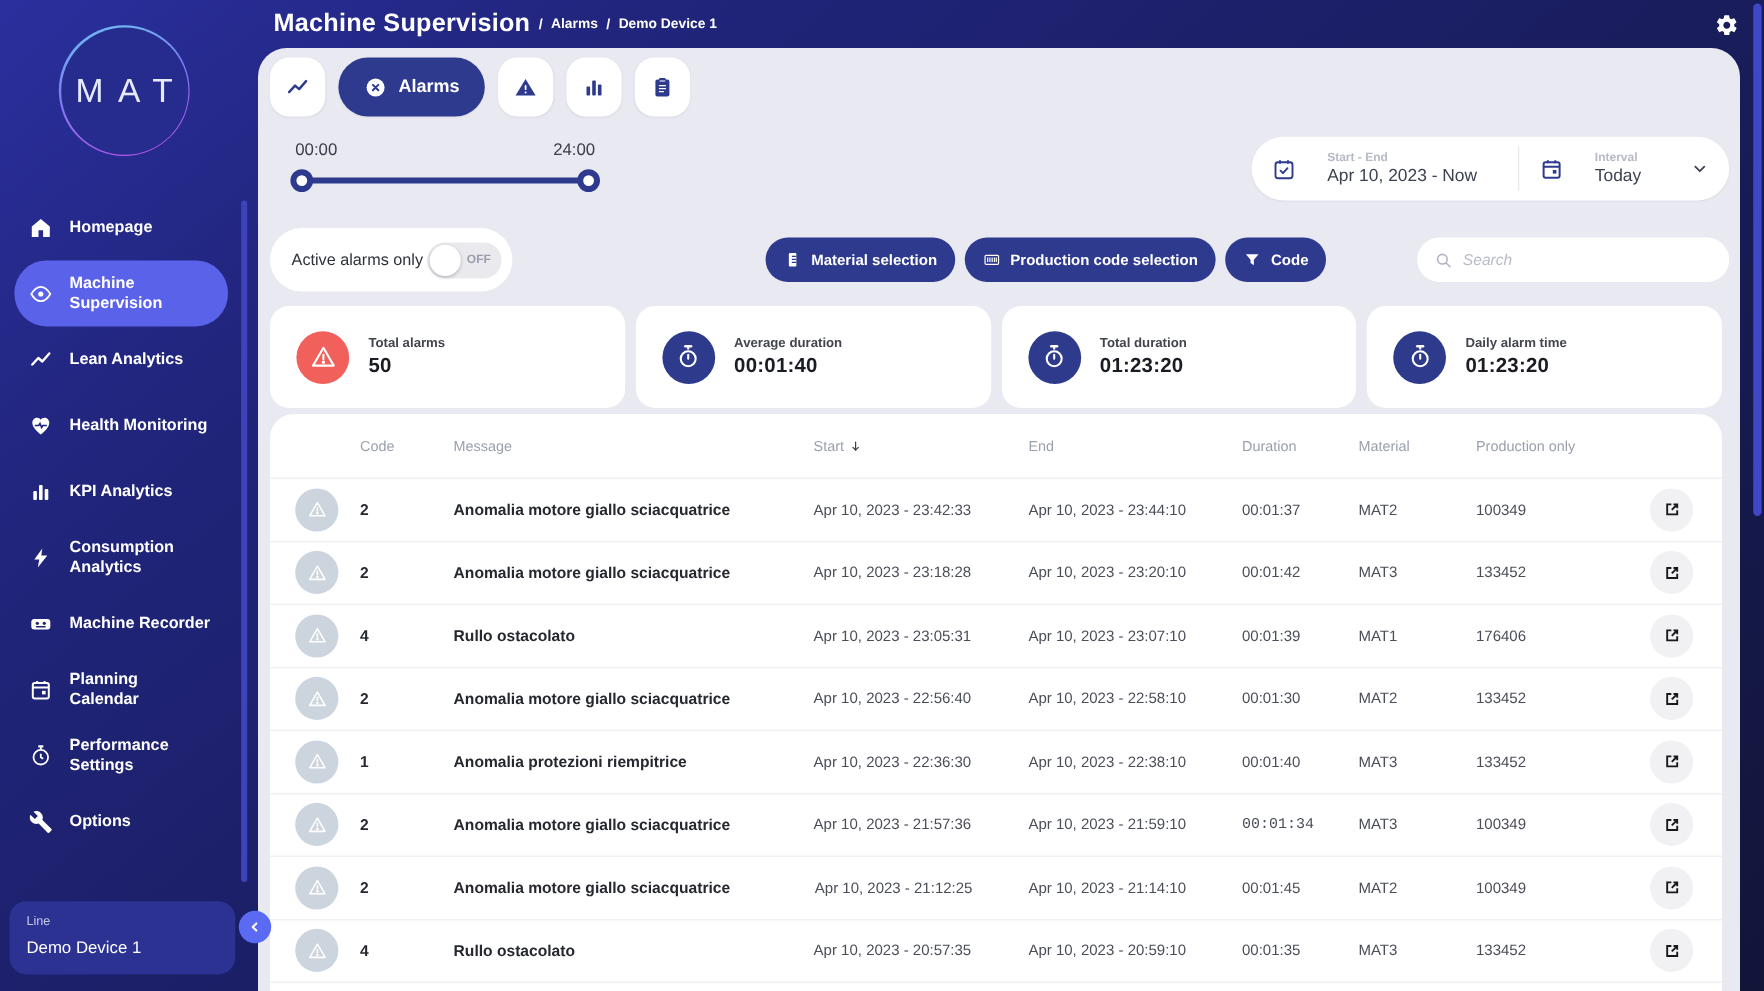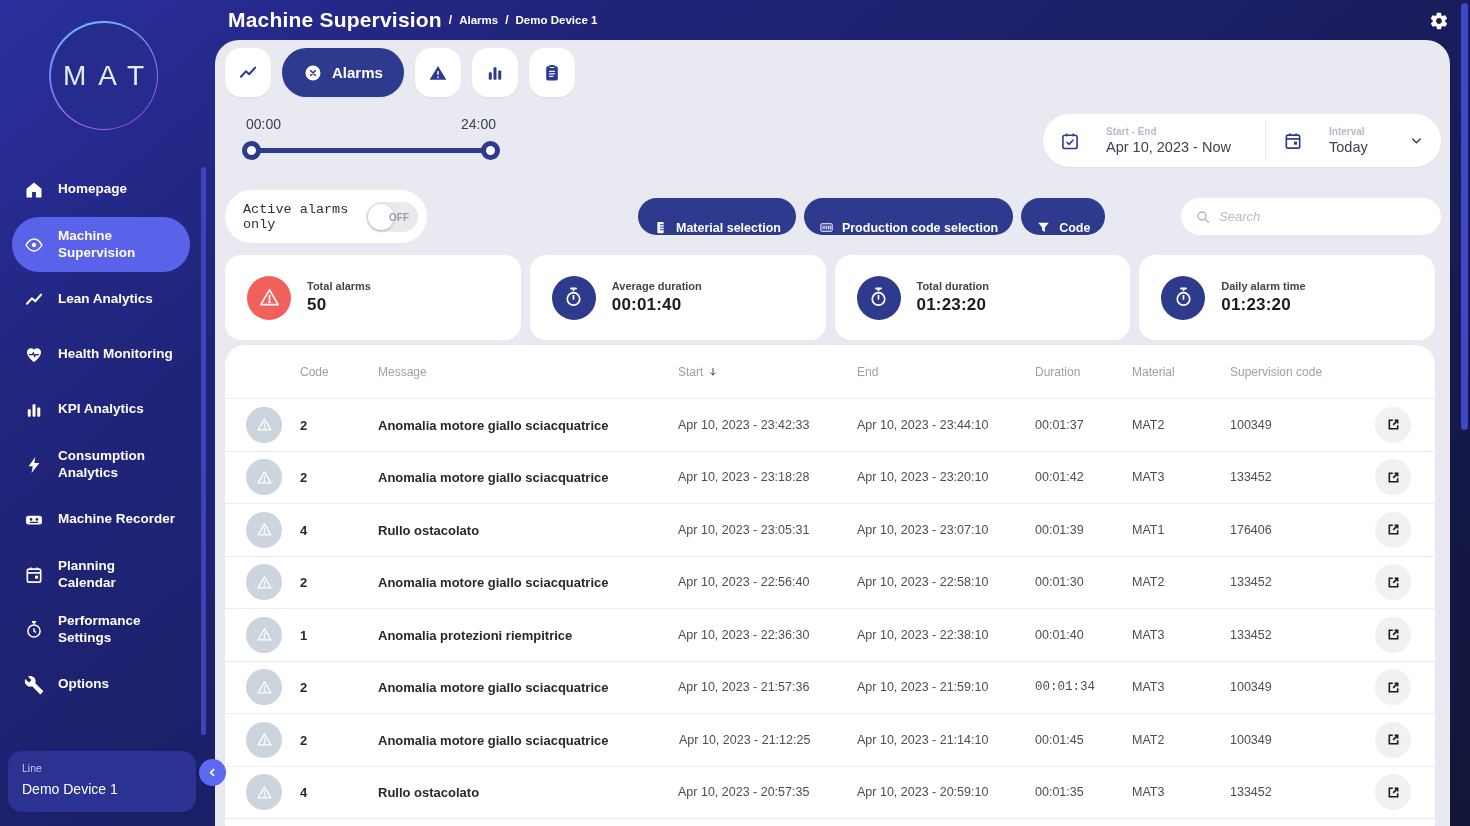"Active alarms only" .atext { font-family: Liberation Mono, monospace -> none }
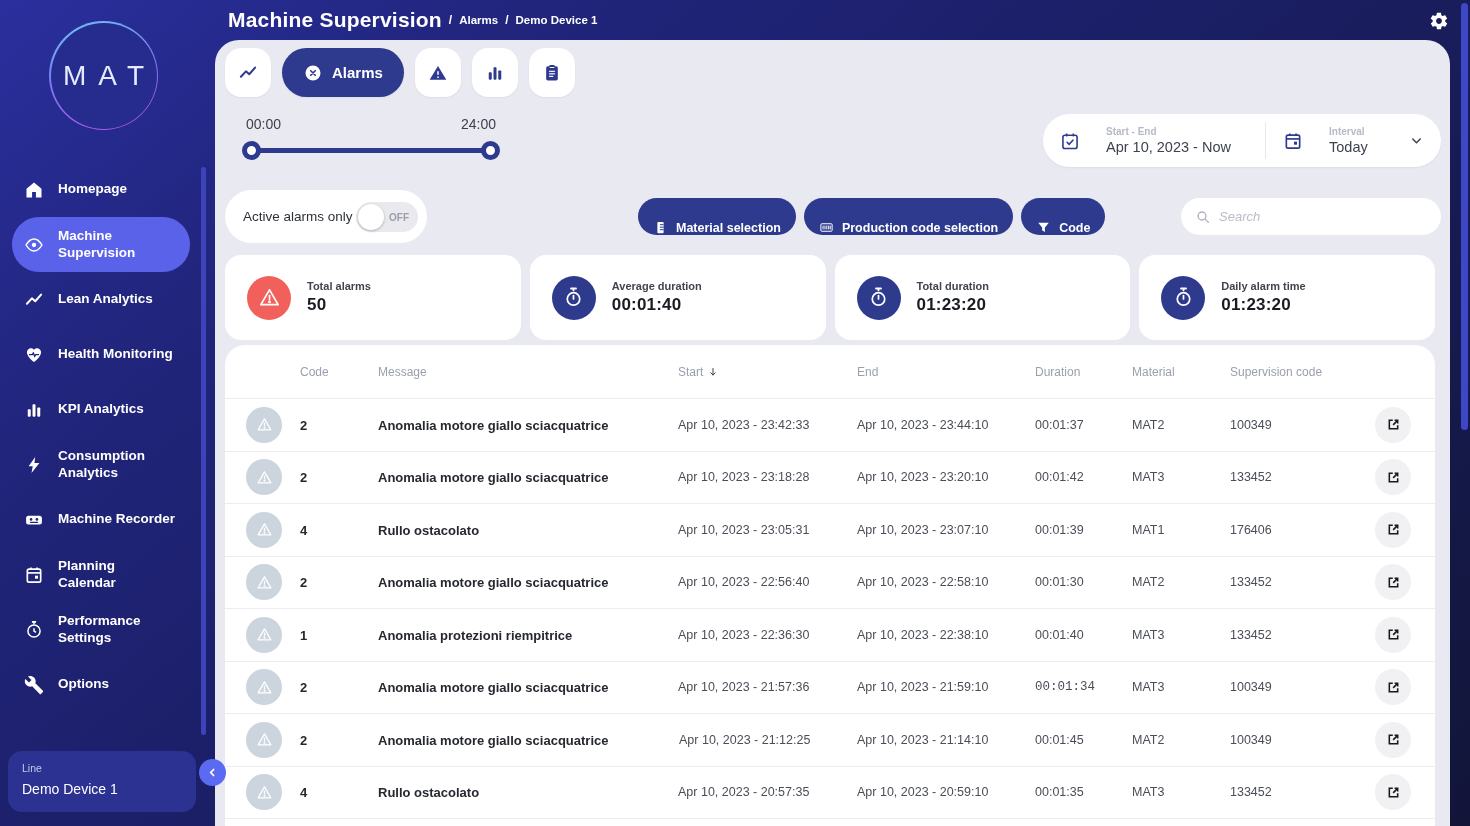"Material selection" .fbtn { align-items: flex-end -> center }
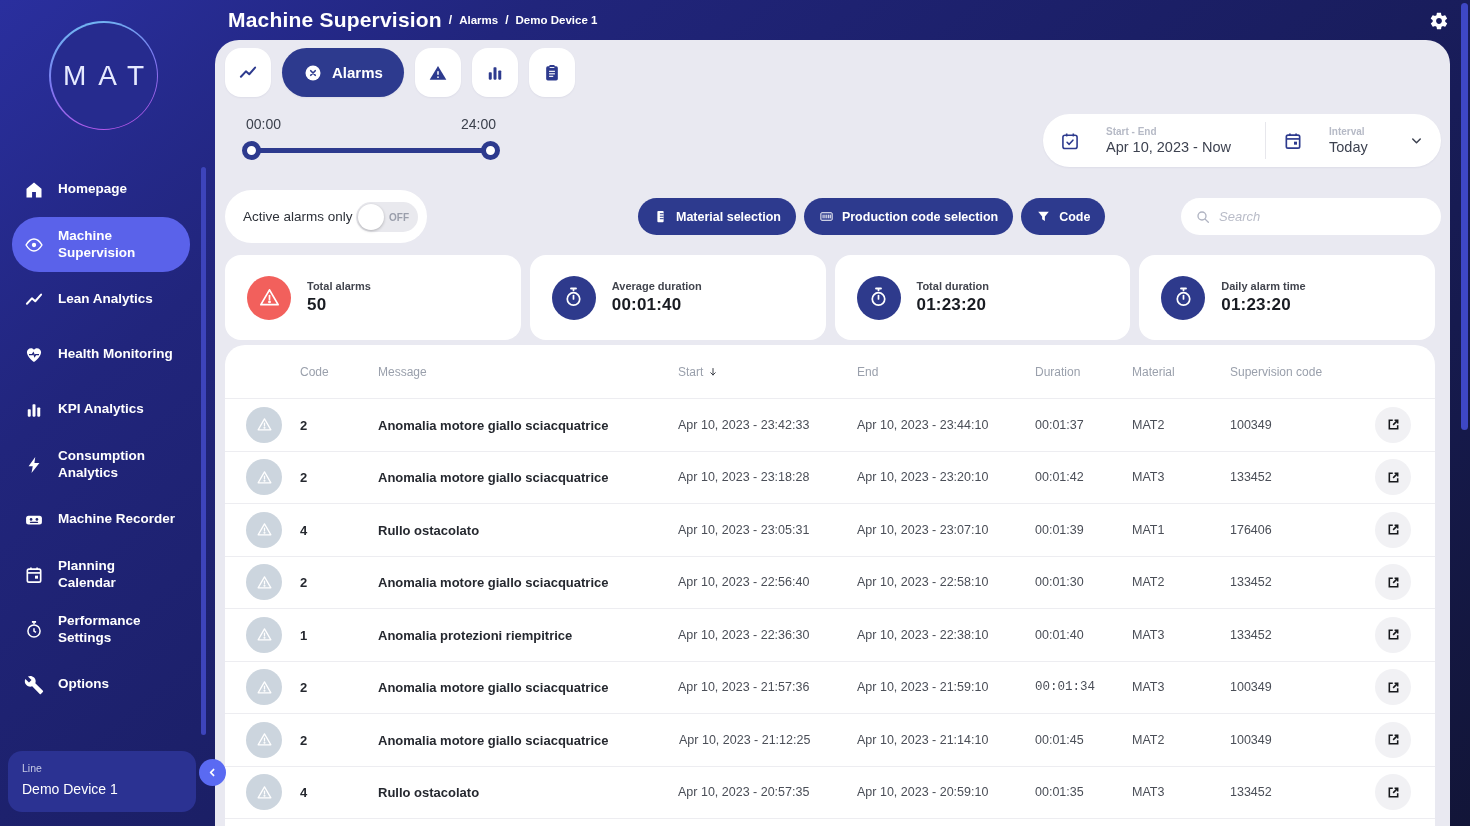"Supervision code" span { text: Supervision code -> Production only }
